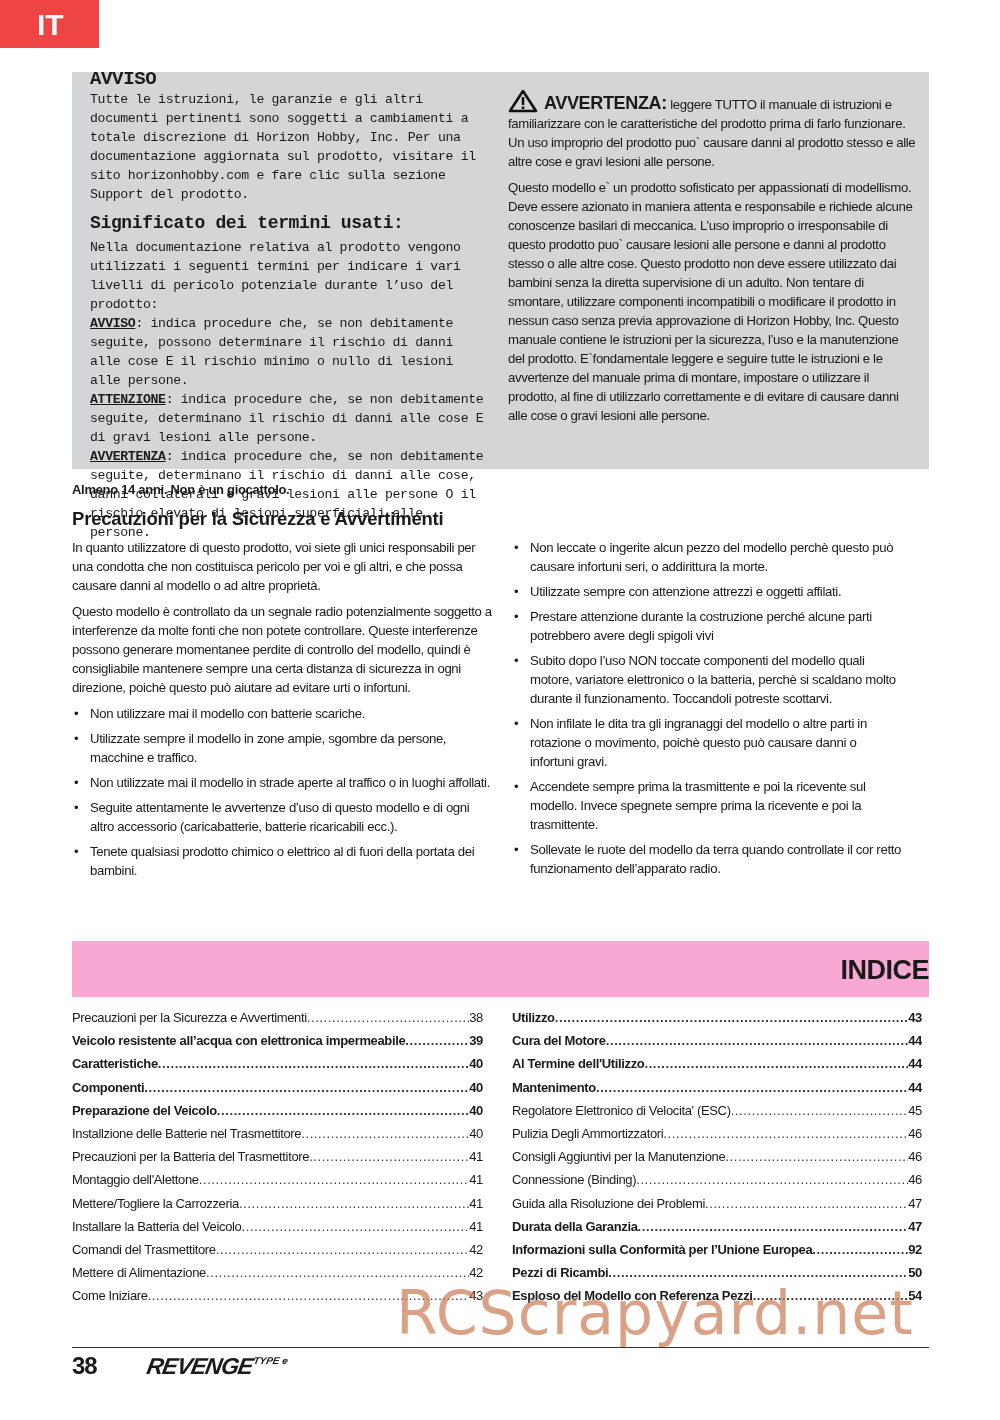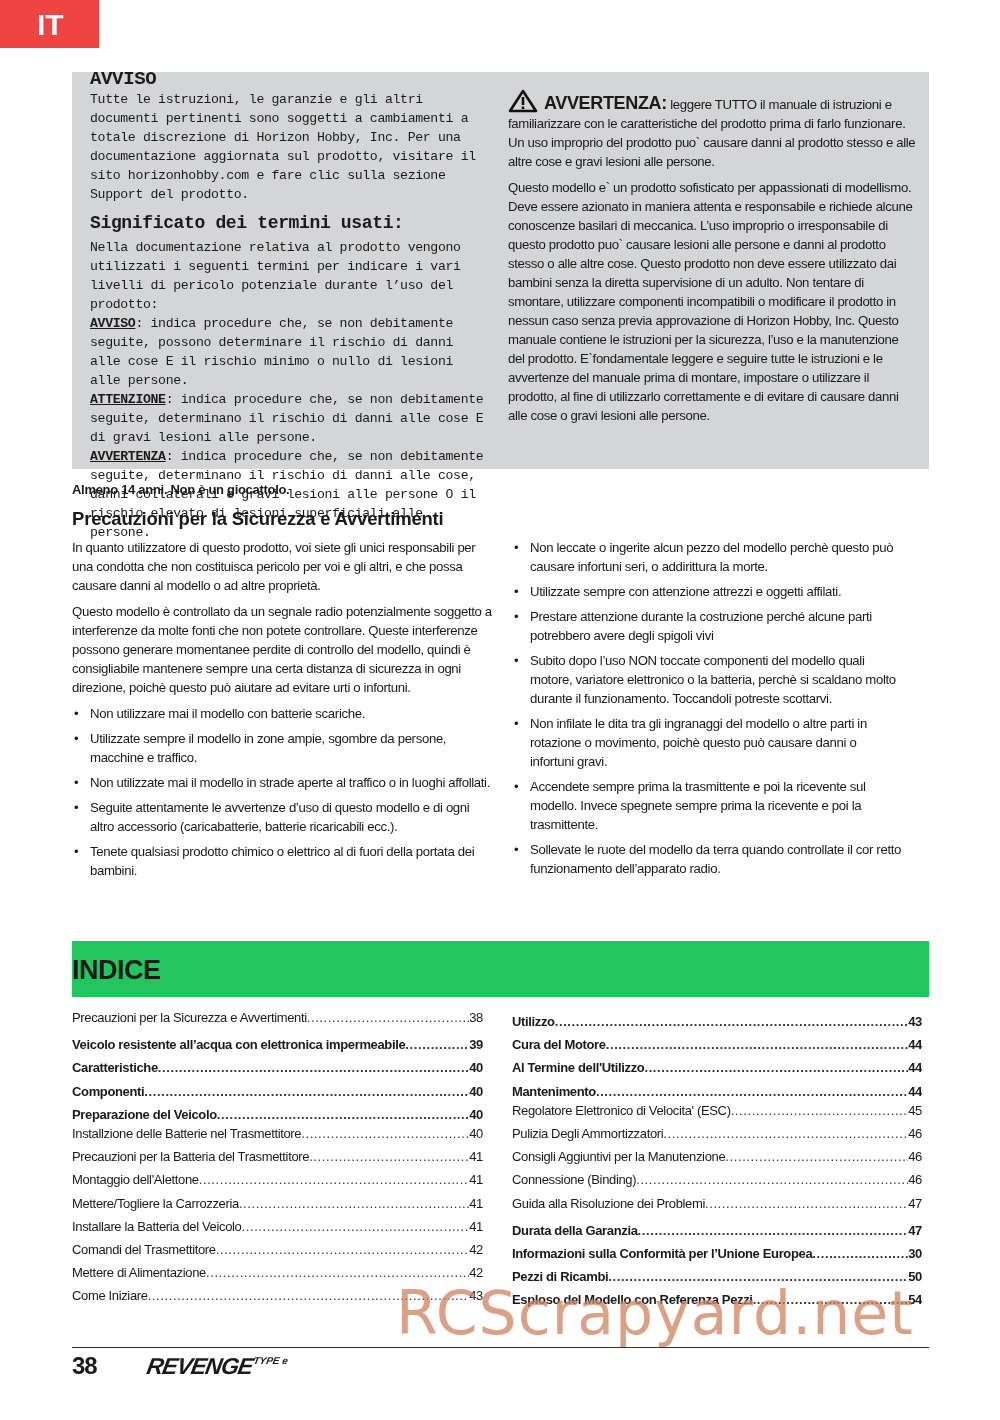"INDICE" .indice-bar { background: #22c55e -> #f9a8d4; text-align: left -> right }
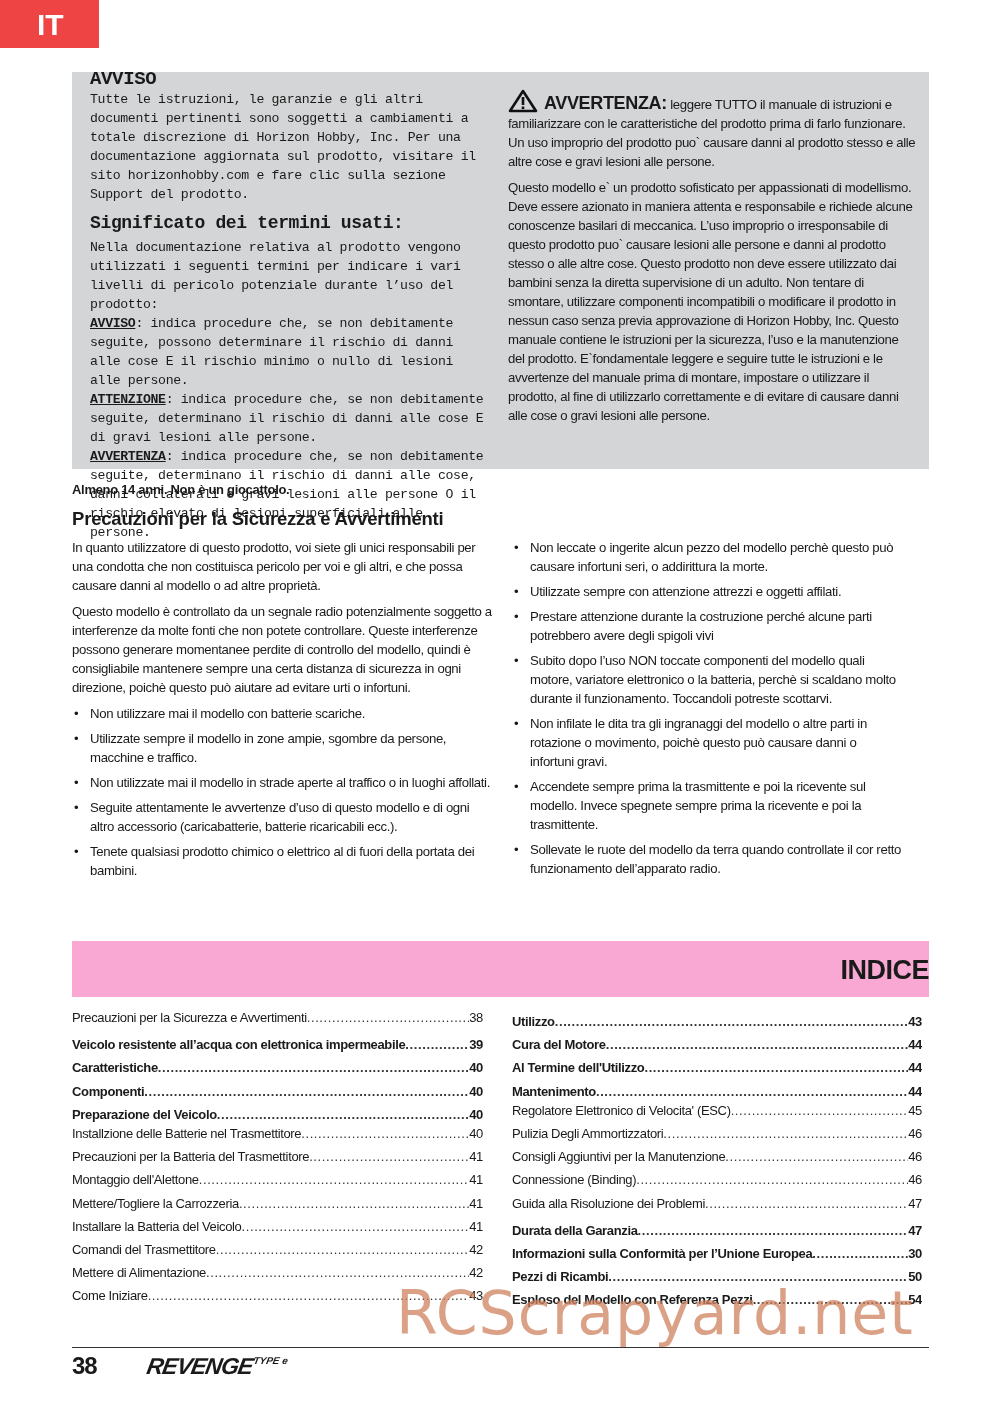"Utilizzo" .toc-row.bold { align-items: center -> none }
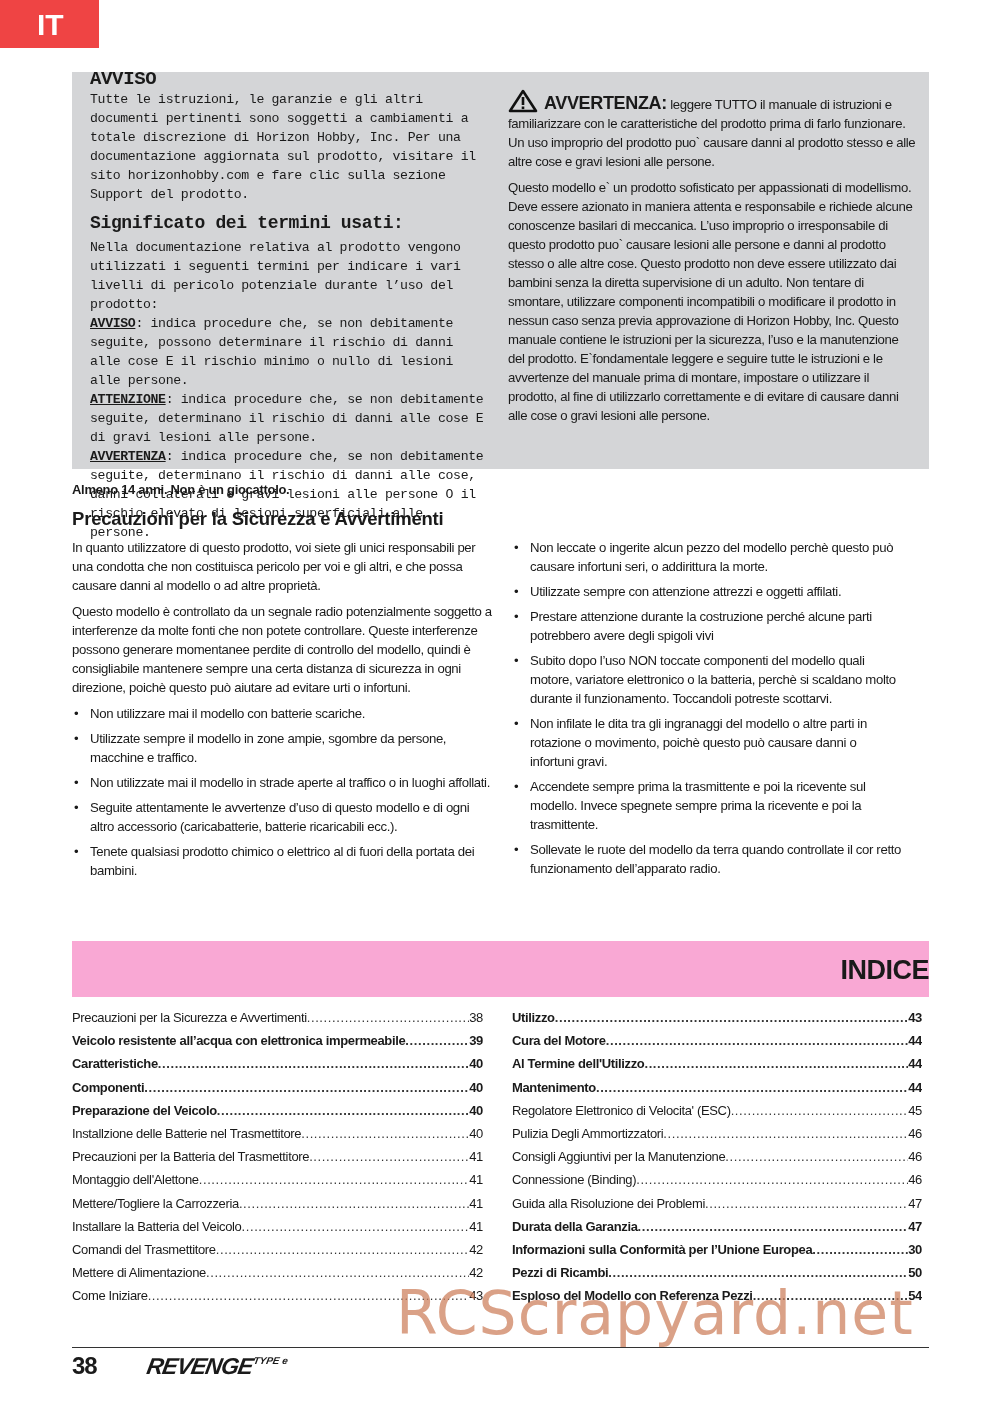"30" span.toc-page { text: 30 -> 92 }
